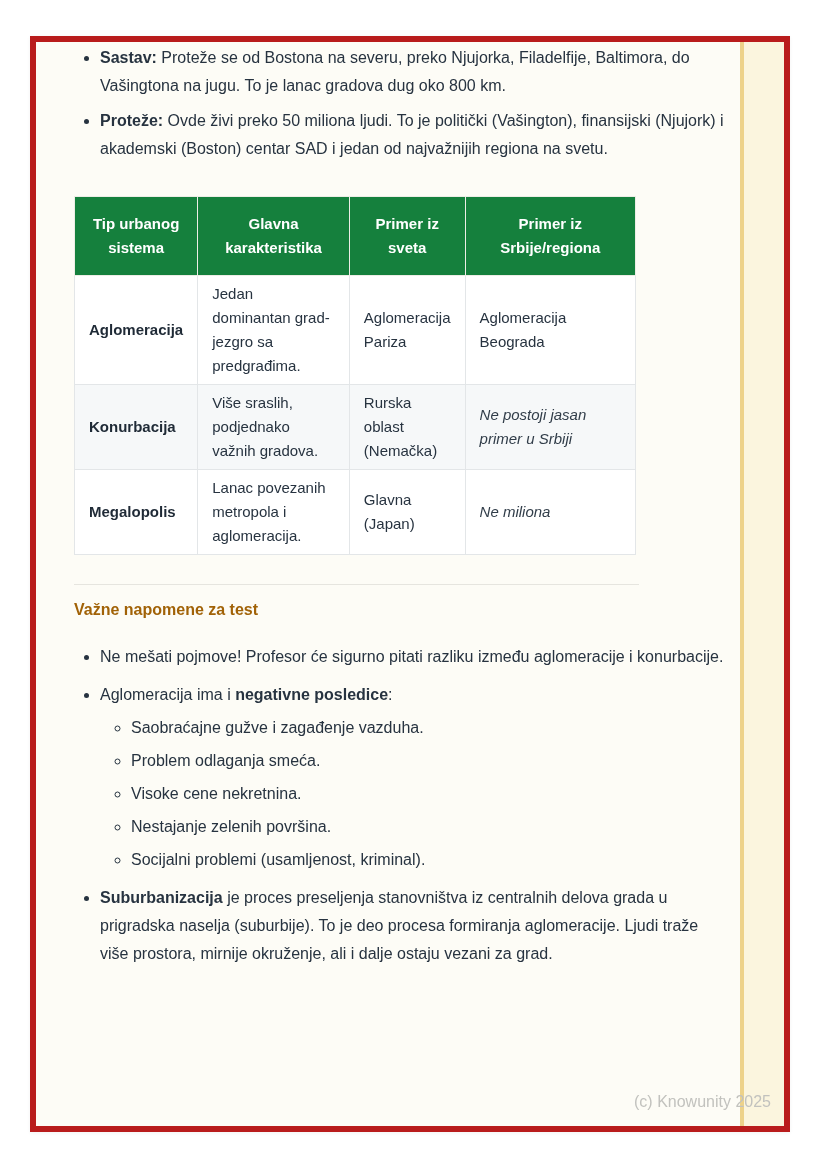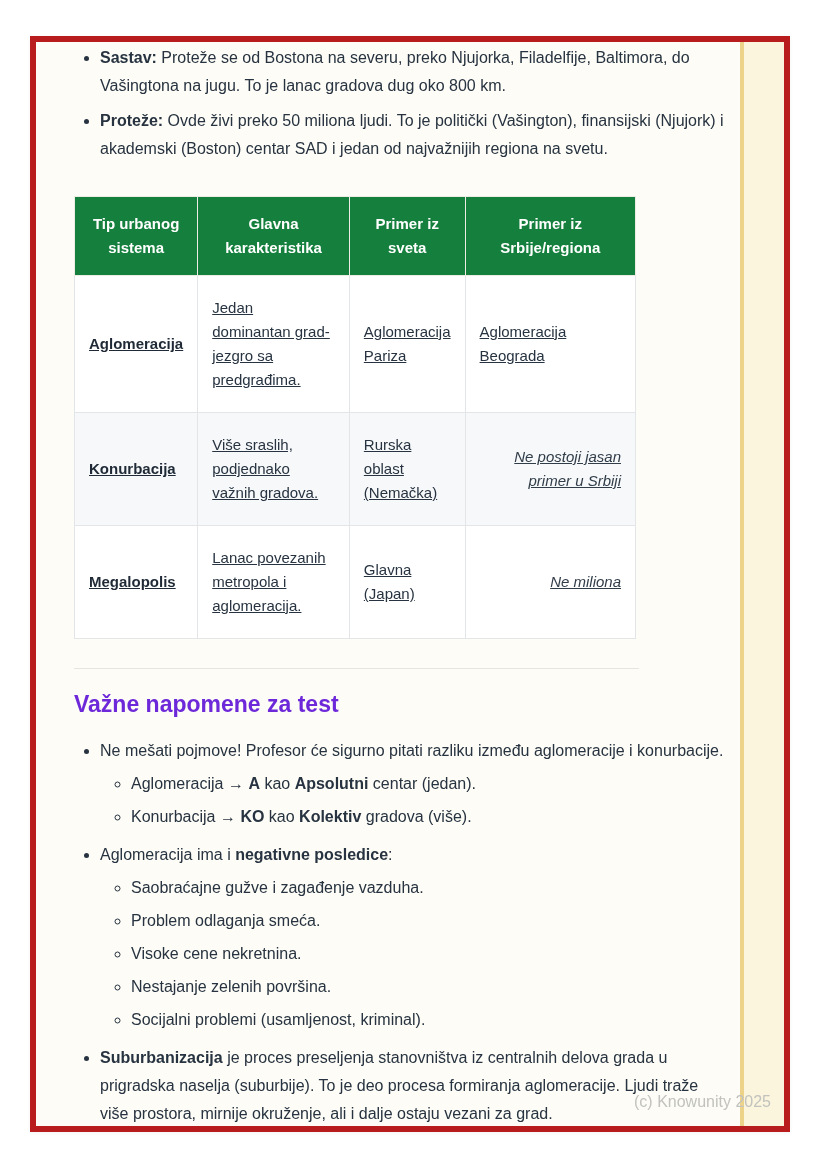"Jedan dominantan grad-jezgro sa" table.urban-table td { padding: 20px 14px -> 6px 14px; text-decoration: underline -> none }
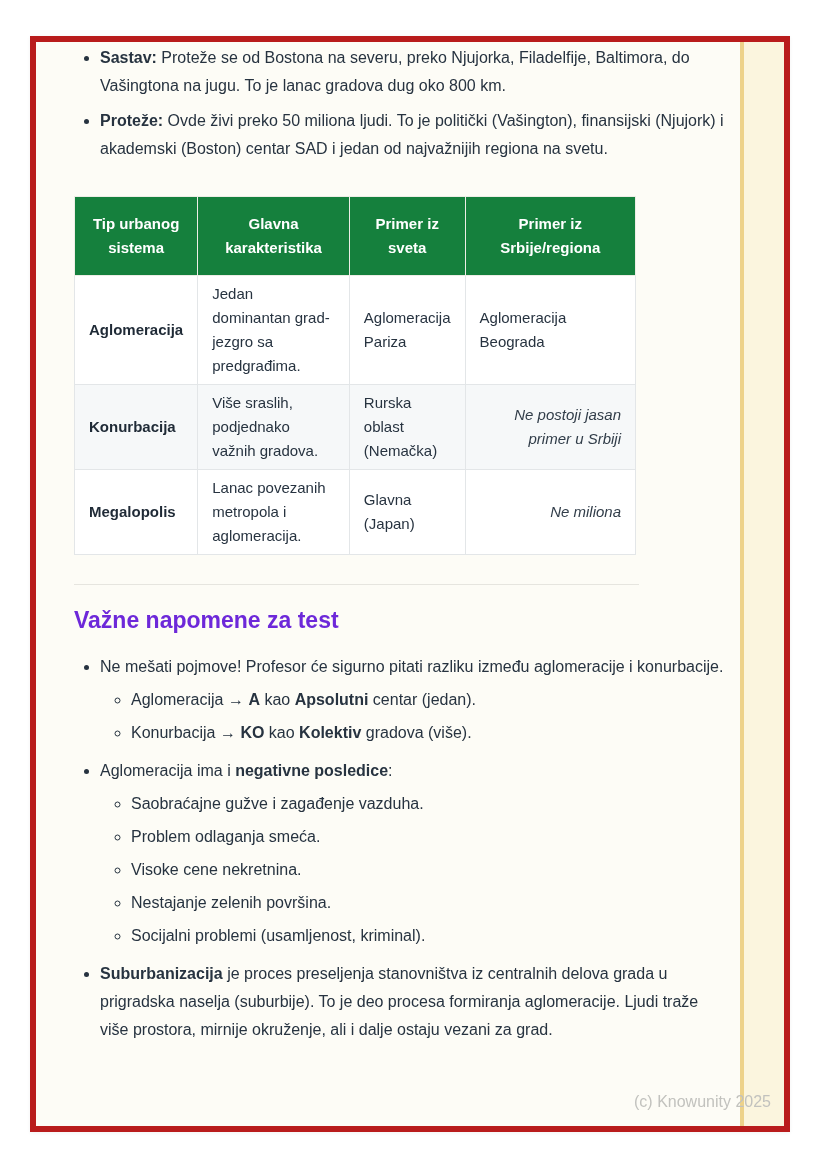"Ne postoji jasan primer u" td.italic-cell { text-align: right -> none }
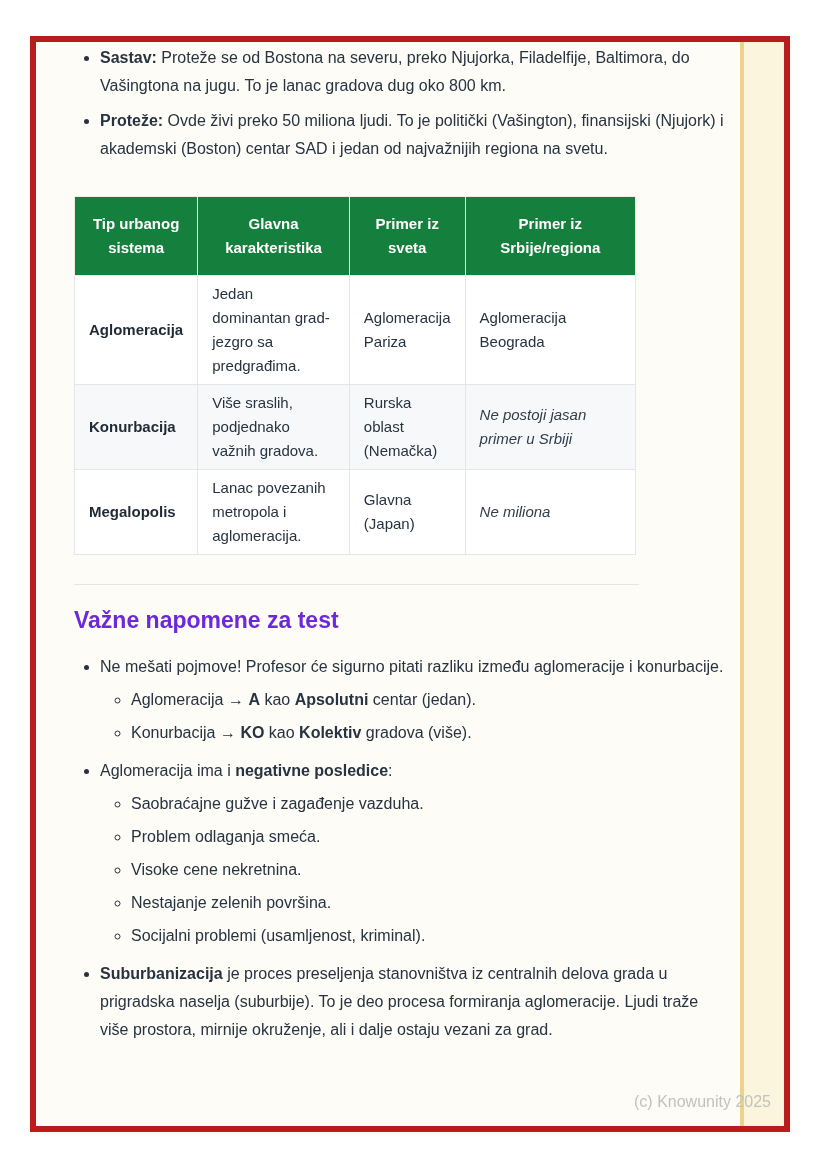"Važne napomene za test" h2.notes-heading { color: #6d28d9 -> #a16207; font-size: 23px -> 16px; margin: 21px 0 19px 0 -> 11px 0 19px 0 }
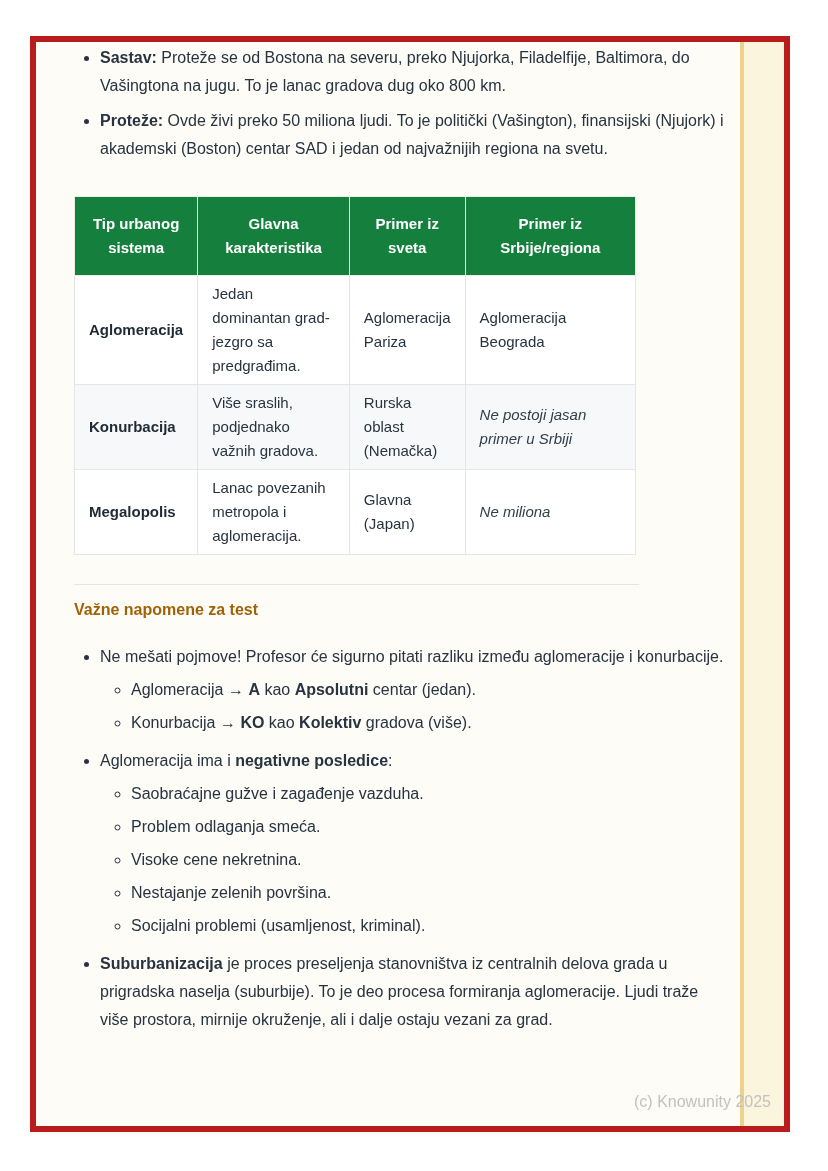"Aglomeracija → A kao Apsolutni" ul.sub-list { html: <ul> <li><span>Aglomeracija → </span><b>A</b><span> kao </span><b>Apsolutni</b><span> centar (jedan).</span></li> <li><span>Konurbacija → </span><b>KO</b><span> kao </span><b>Kolektiv</b><span> gradova (više).</span></li> </ul> -> none }
